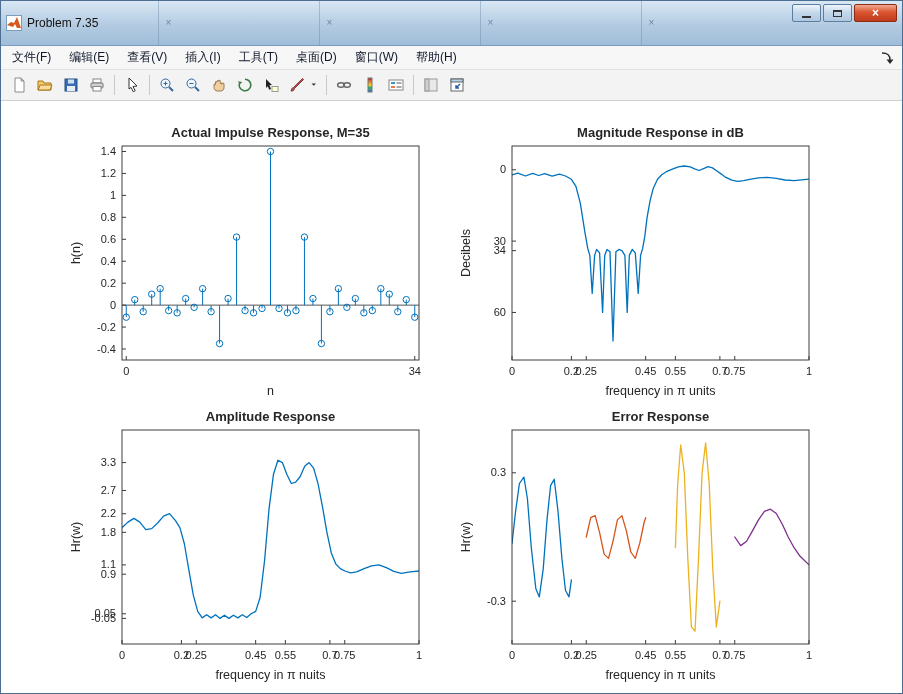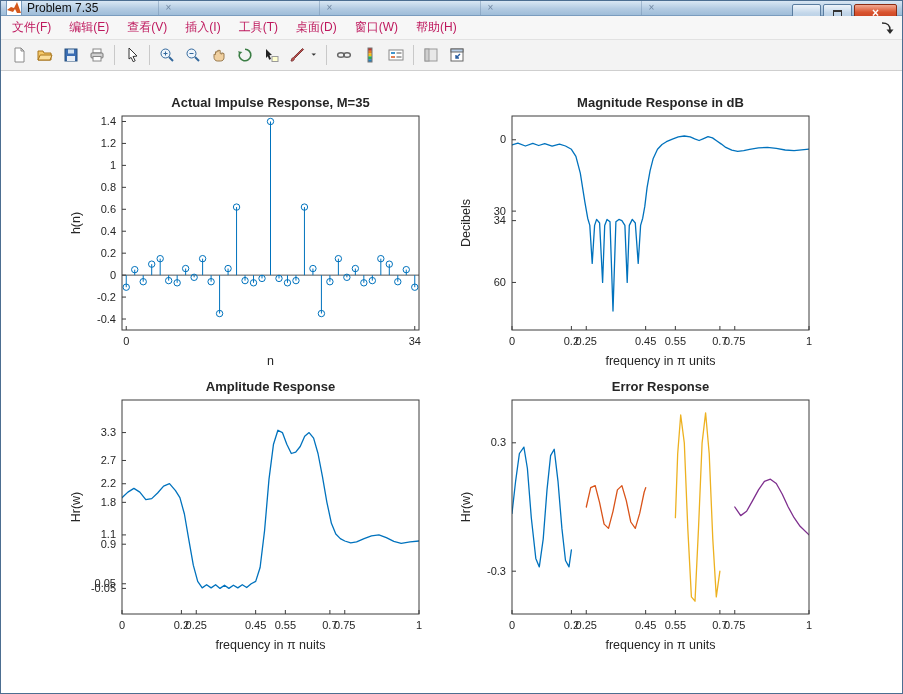"Problem 7.35" .titlebar { height: 15px -> 45px }
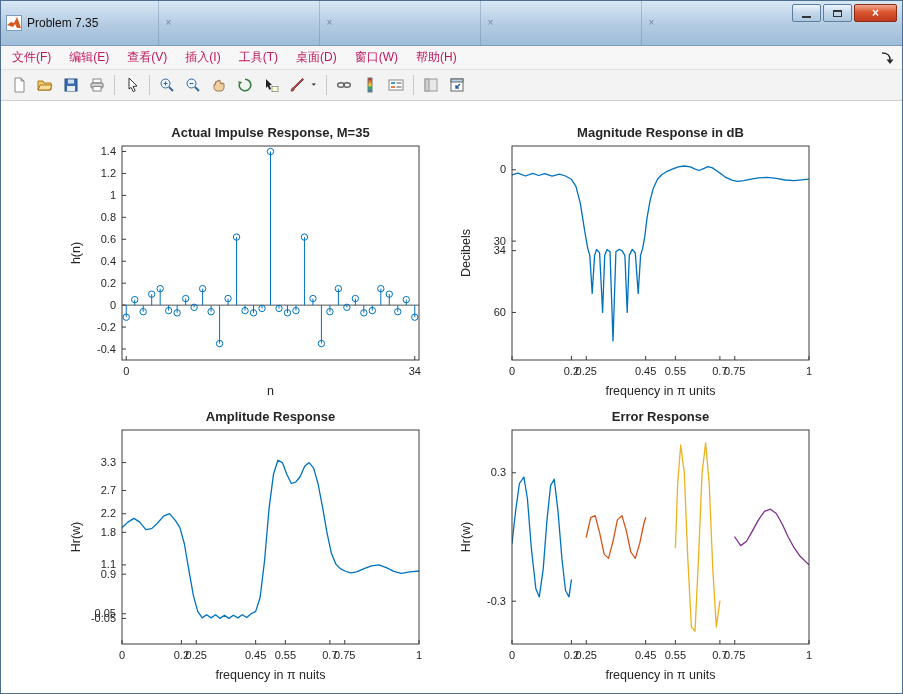"文件(F)" .menu-item { color: #be185d -> #0f172a }
